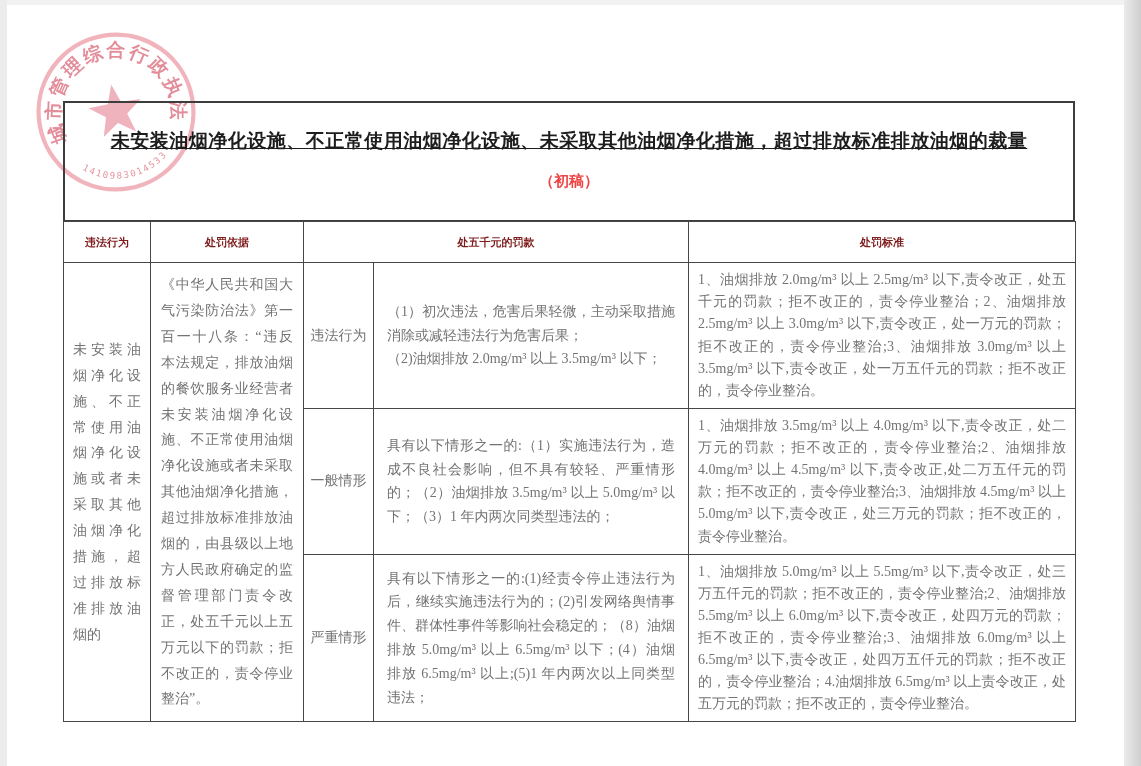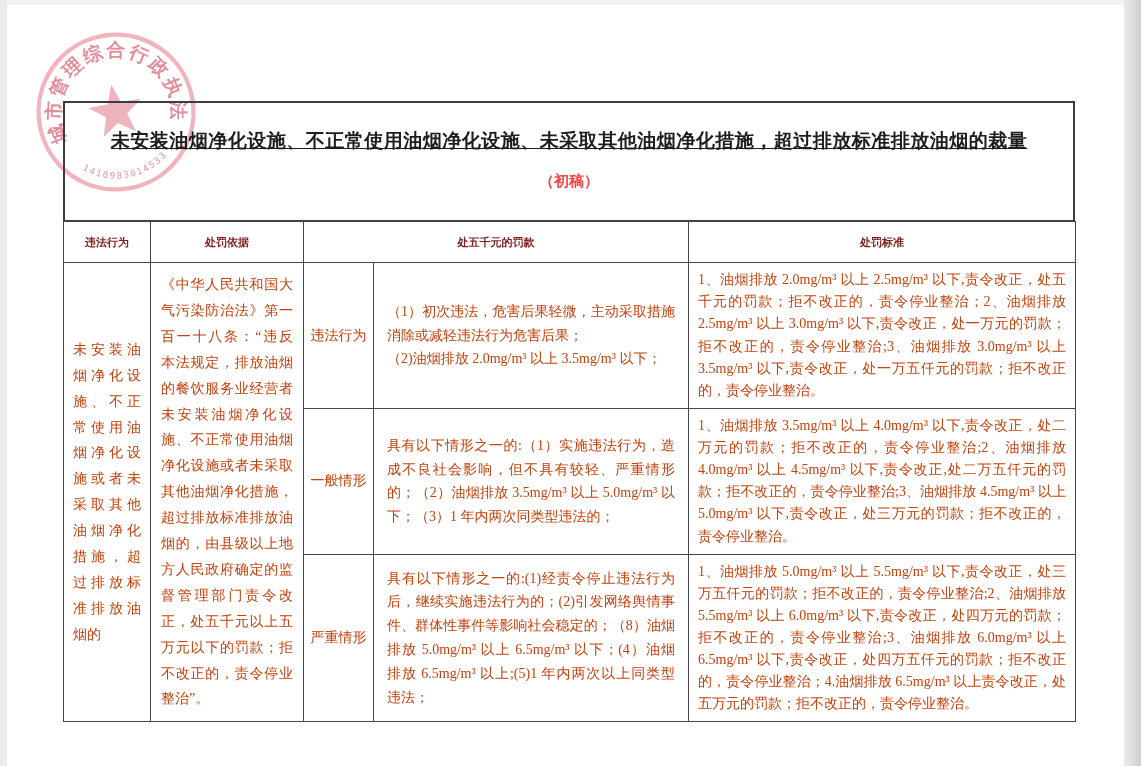"《中华人民共和国大气污染防治法》第一百一十八条：“违反本法规定，排放油烟的餐饮服" .main-table th, .main-table td { color: #c2410c -> #737373 }
